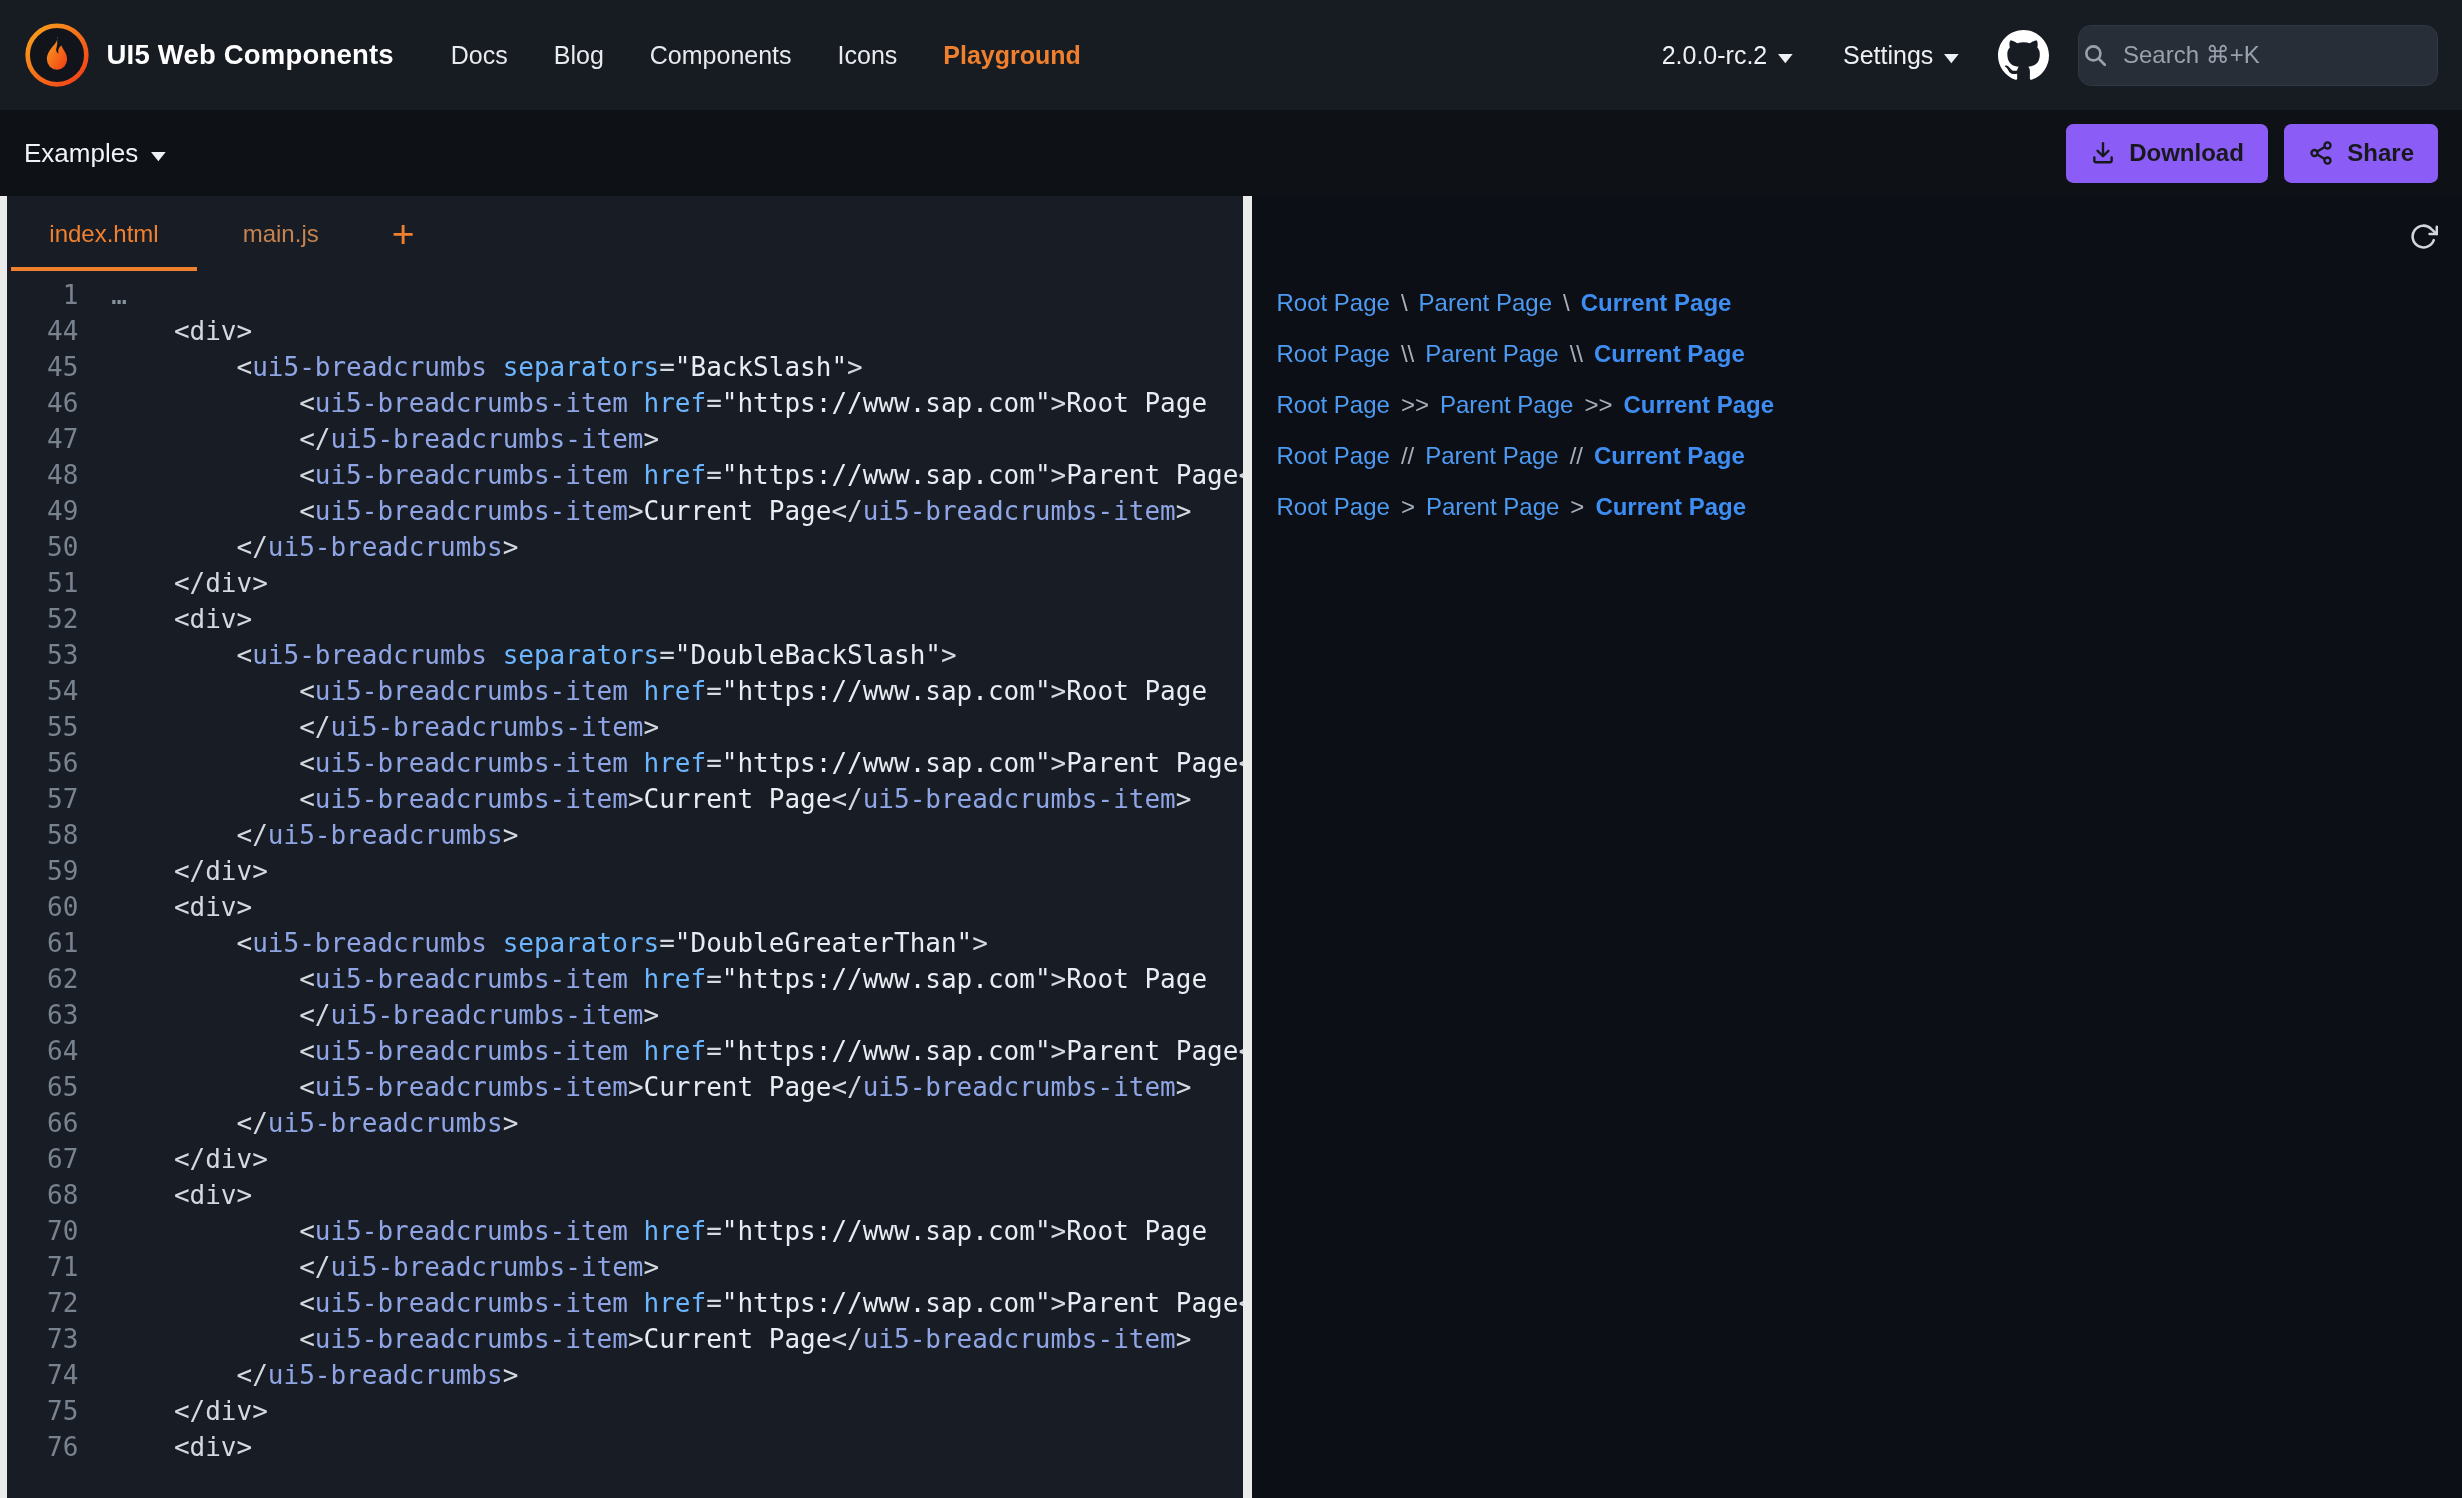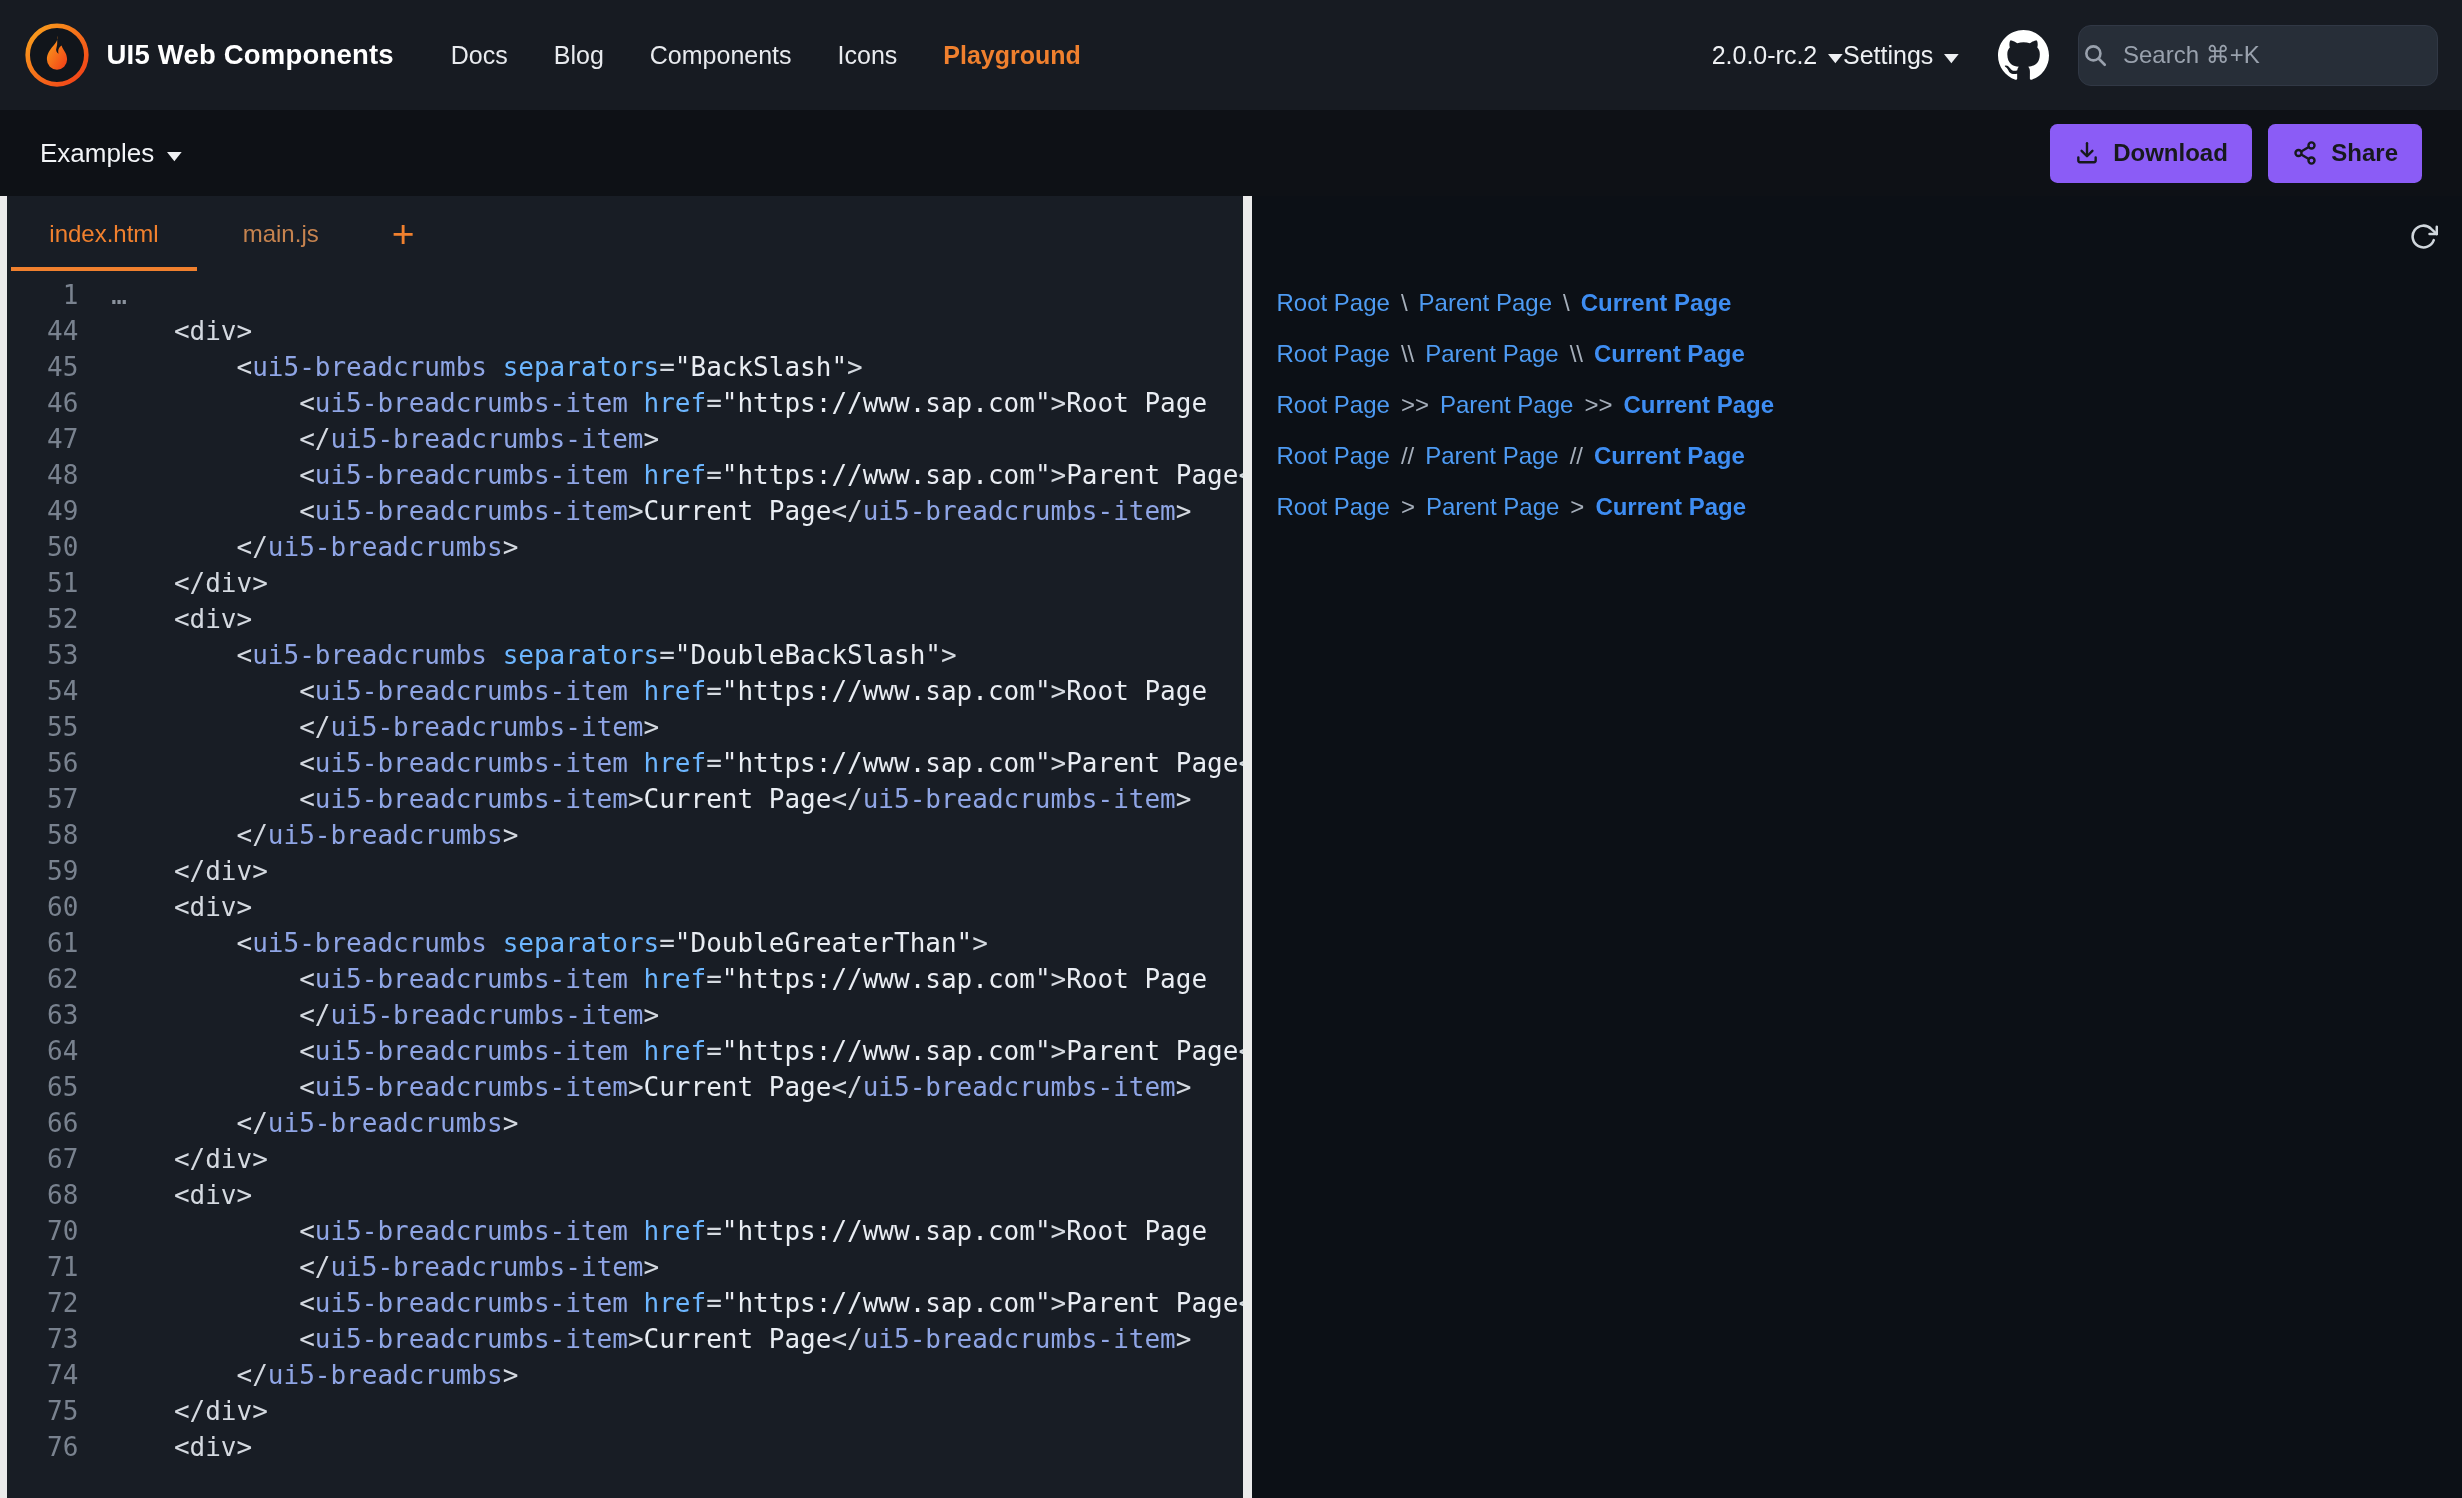"Settings" .menu-link + .menu-link { margin-left: none -> 50px }
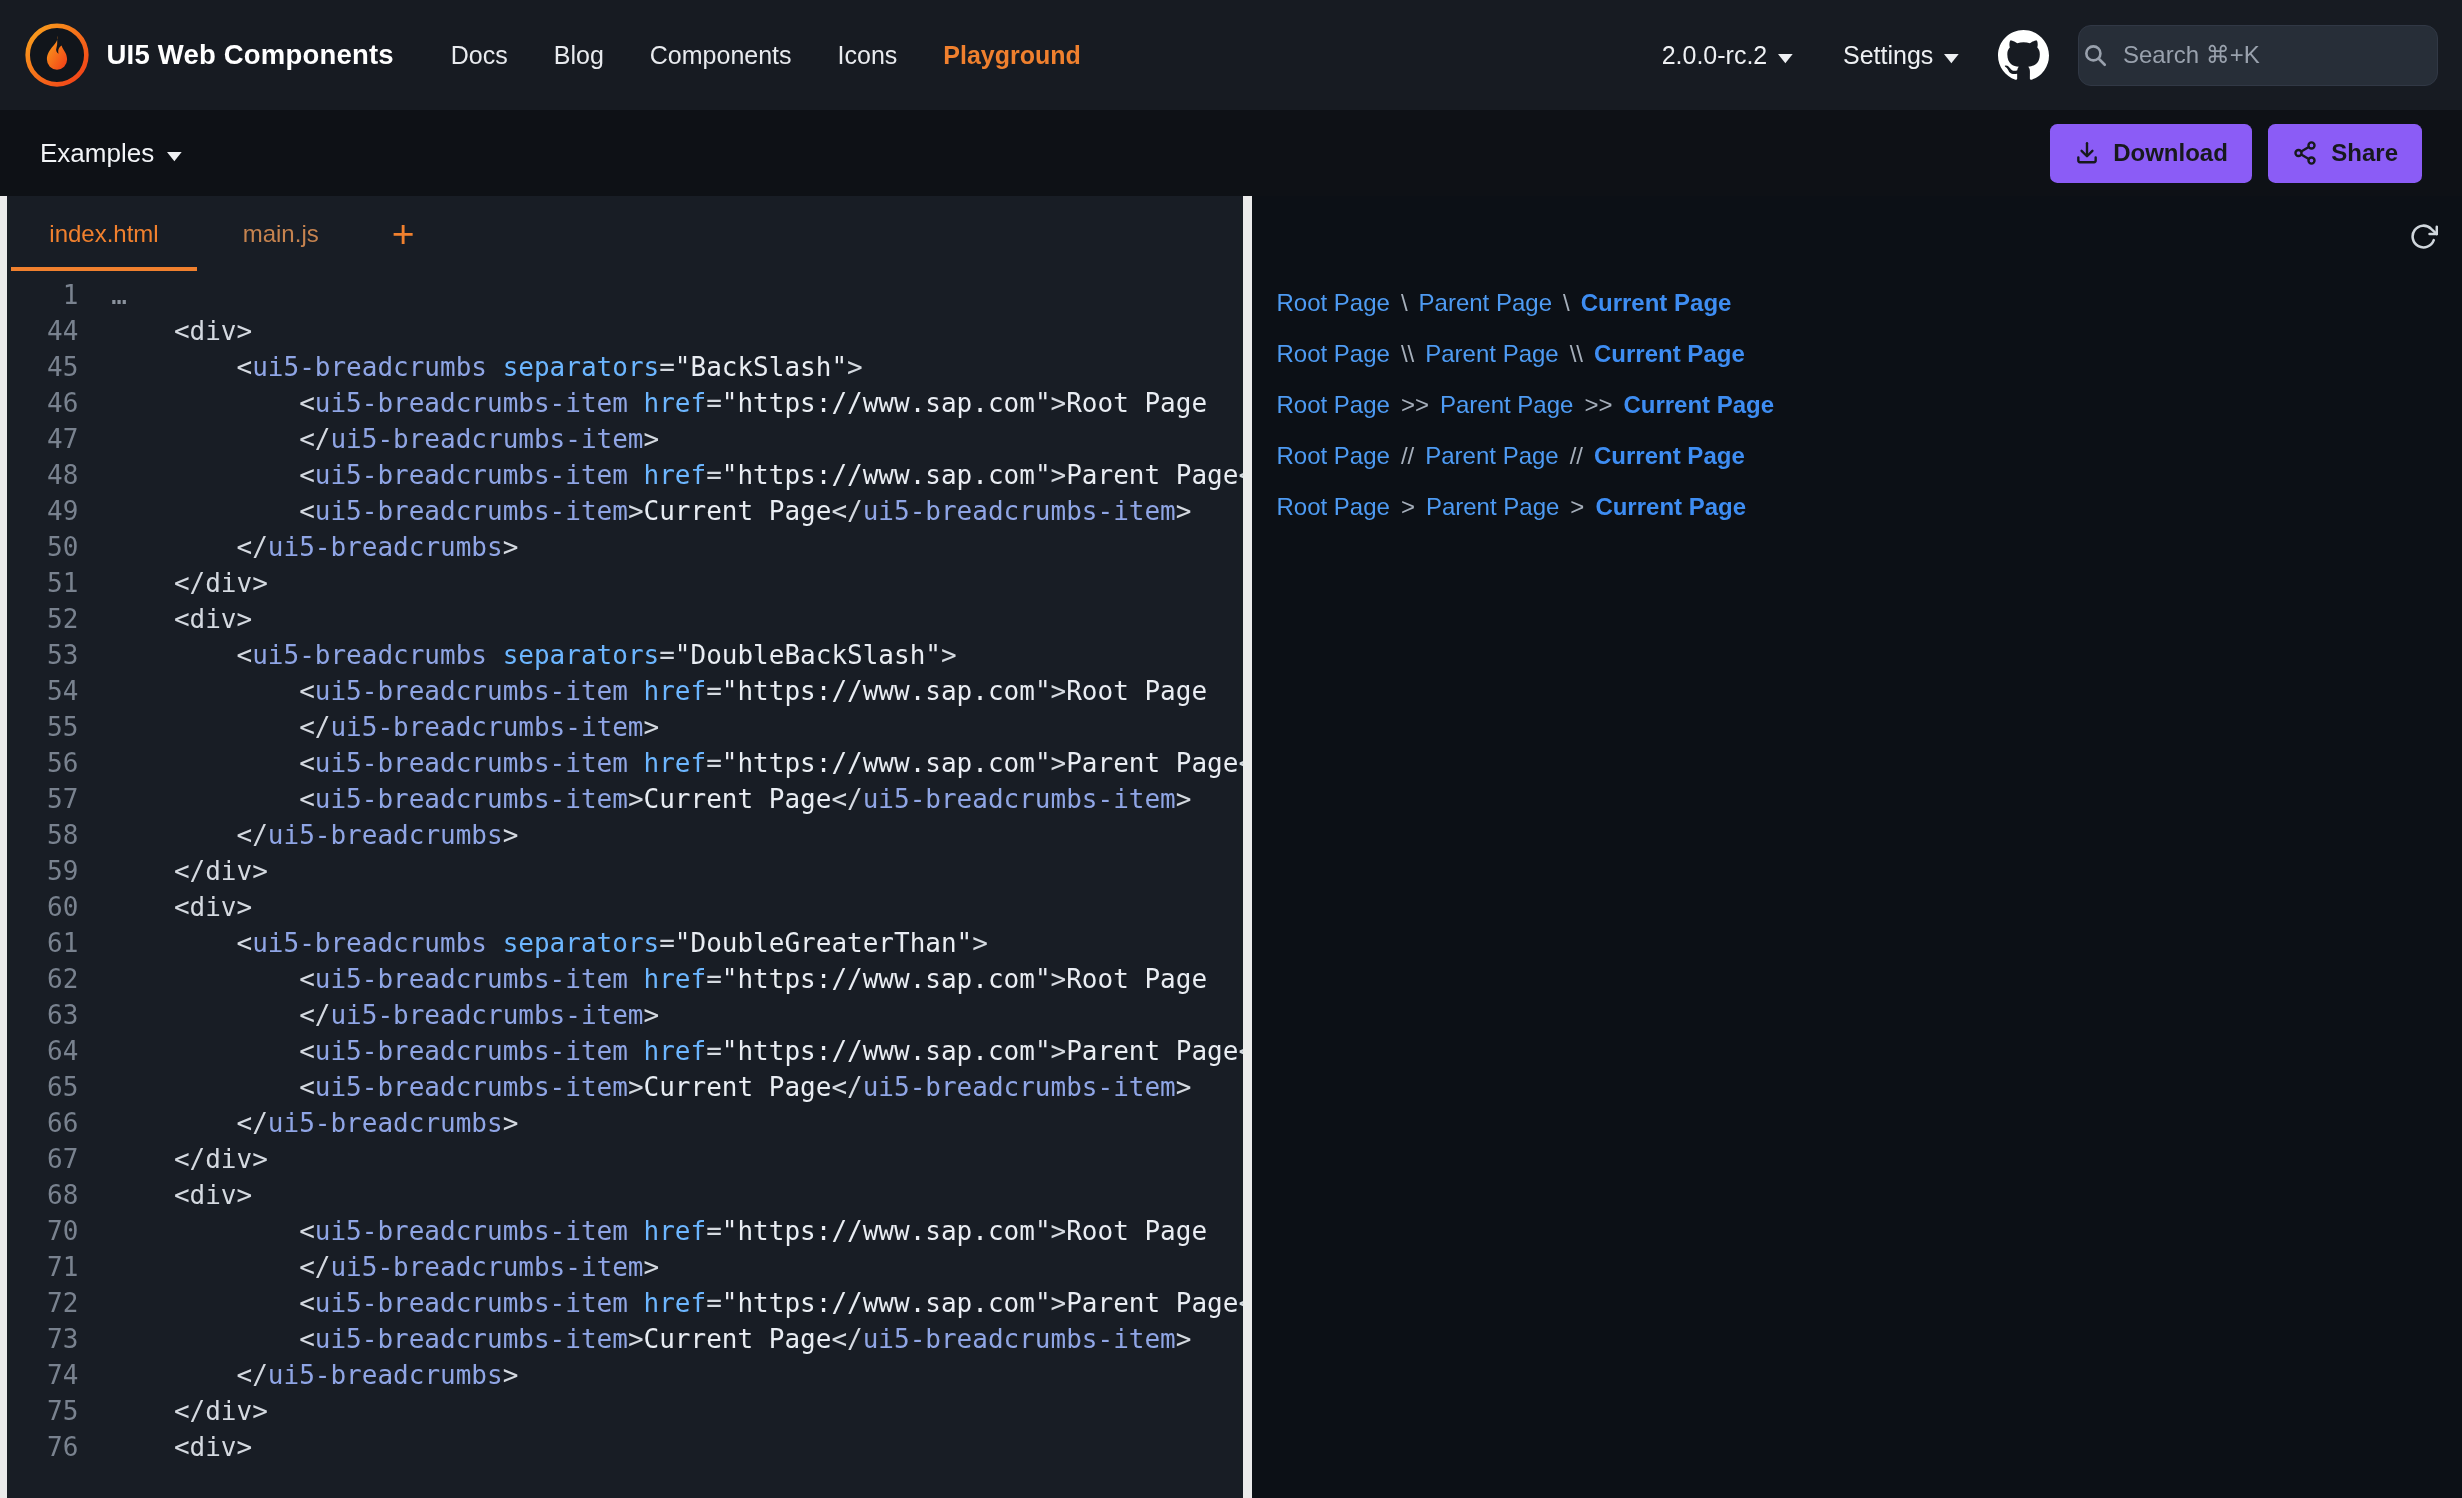"Examples" .examples-bar { padding: 0 40px -> 0 24px }
